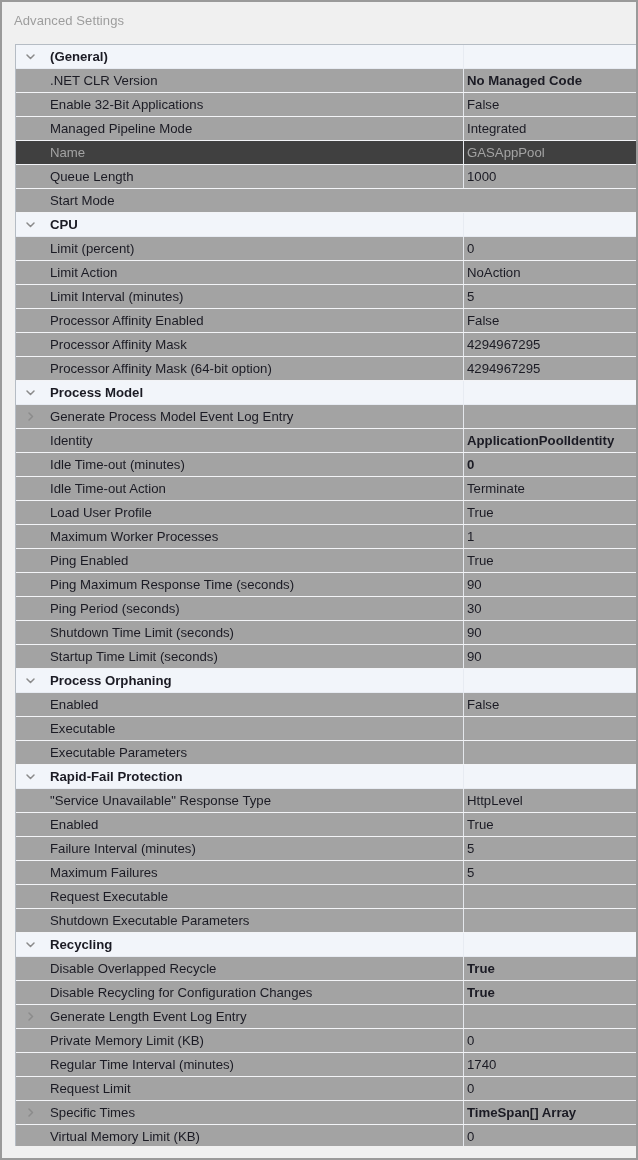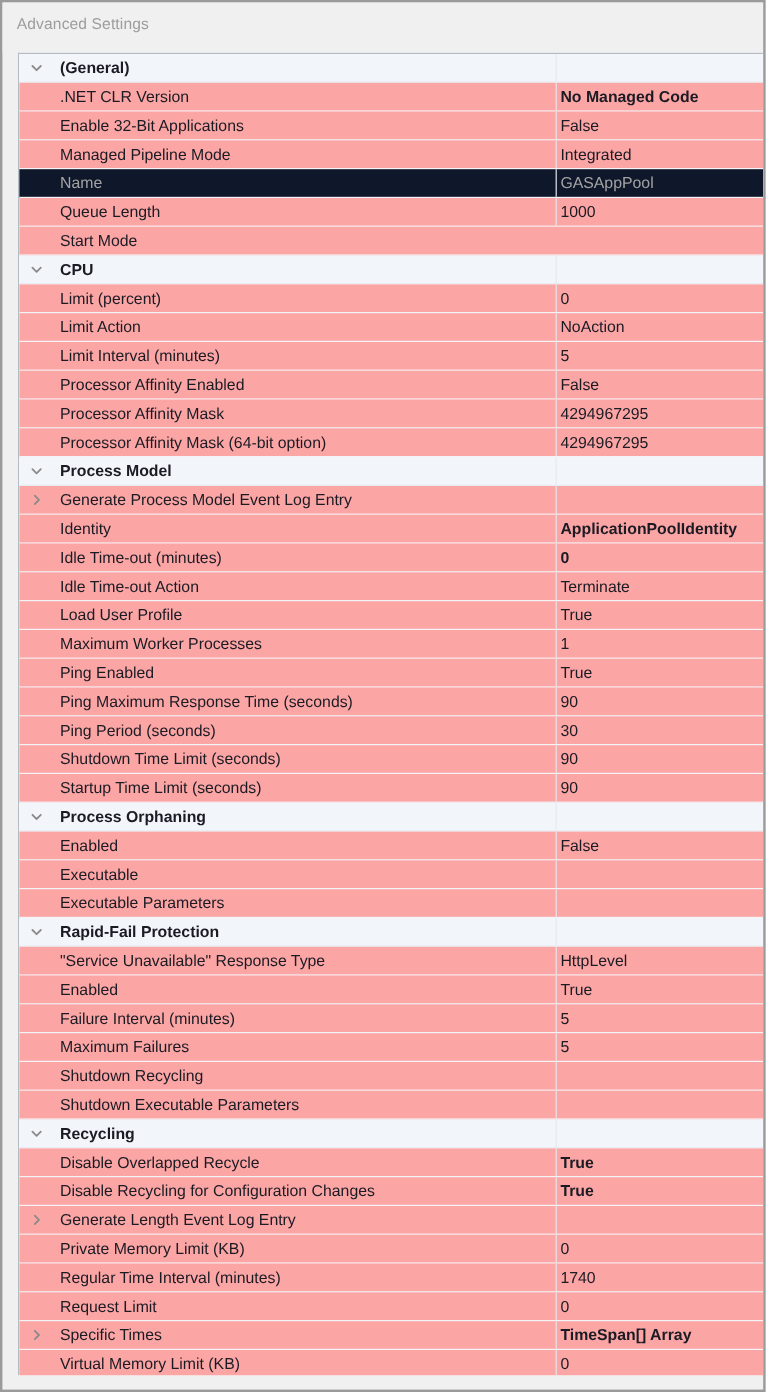".NET CLR Version" .row { background: #fca5a5 -> #a3a3a3 }
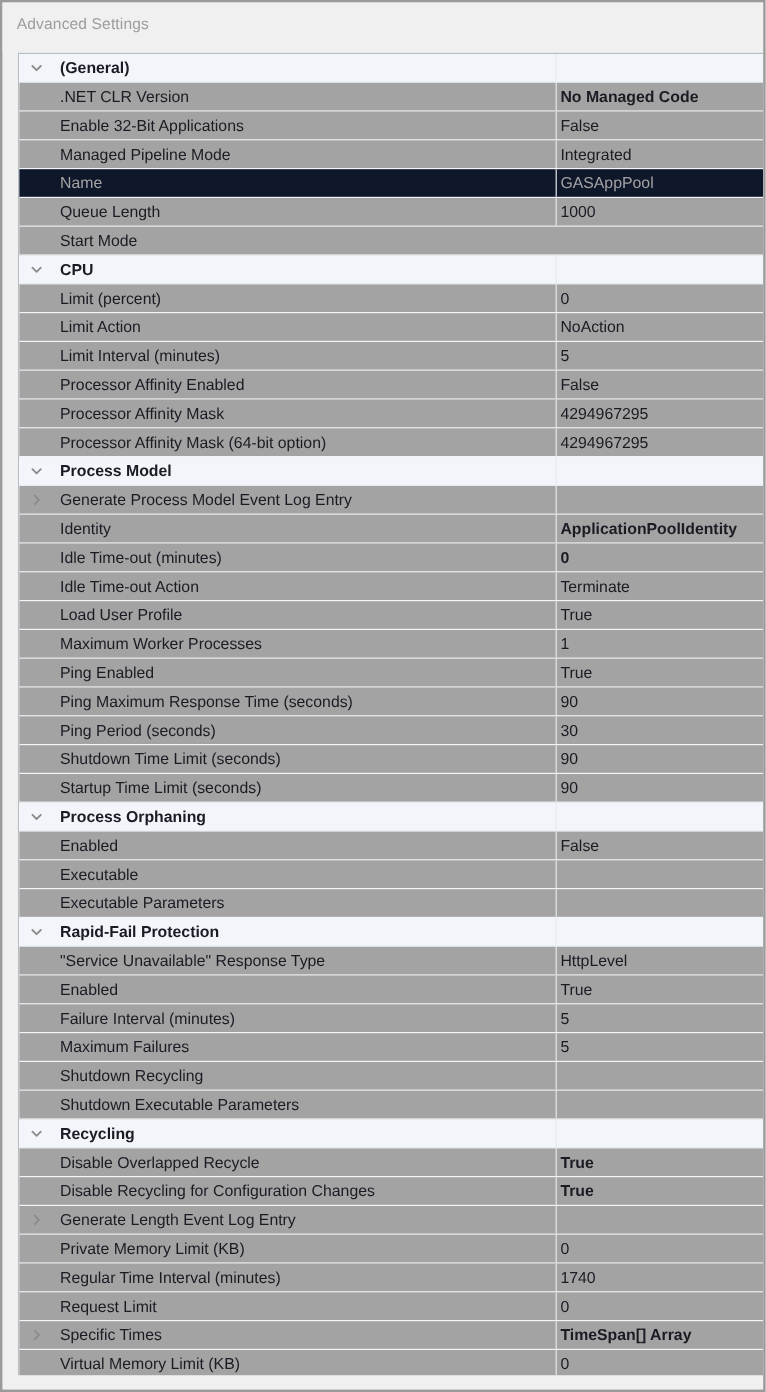"Name" .row.disabled { background: #0f172a -> #404040 }
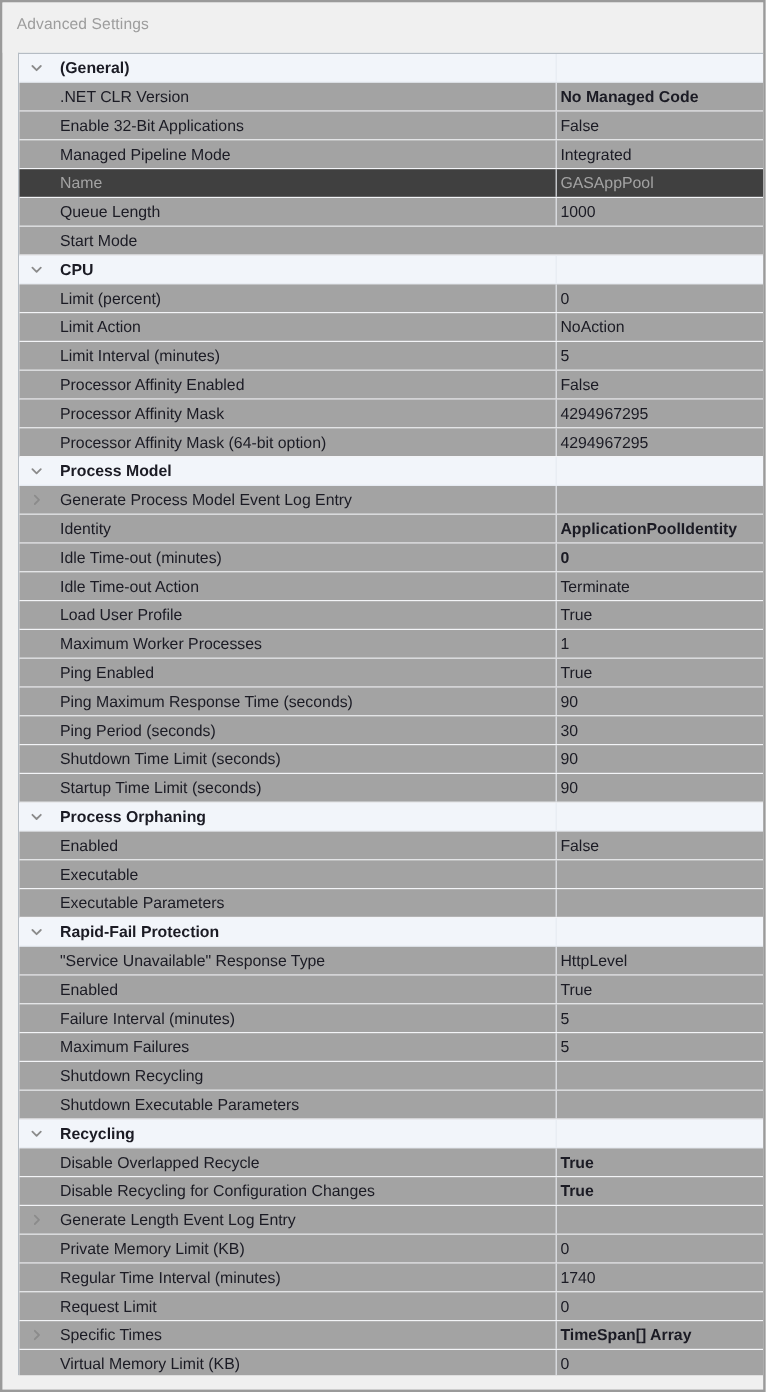"Shutdown Recycling" div.cell-label { text: Shutdown Recycling -> Request Executable }
